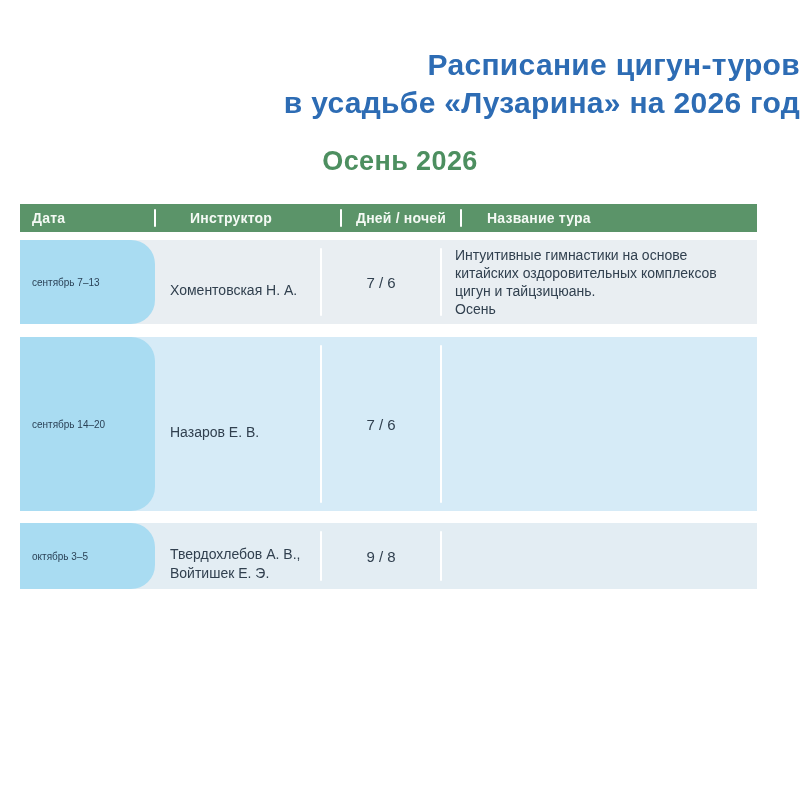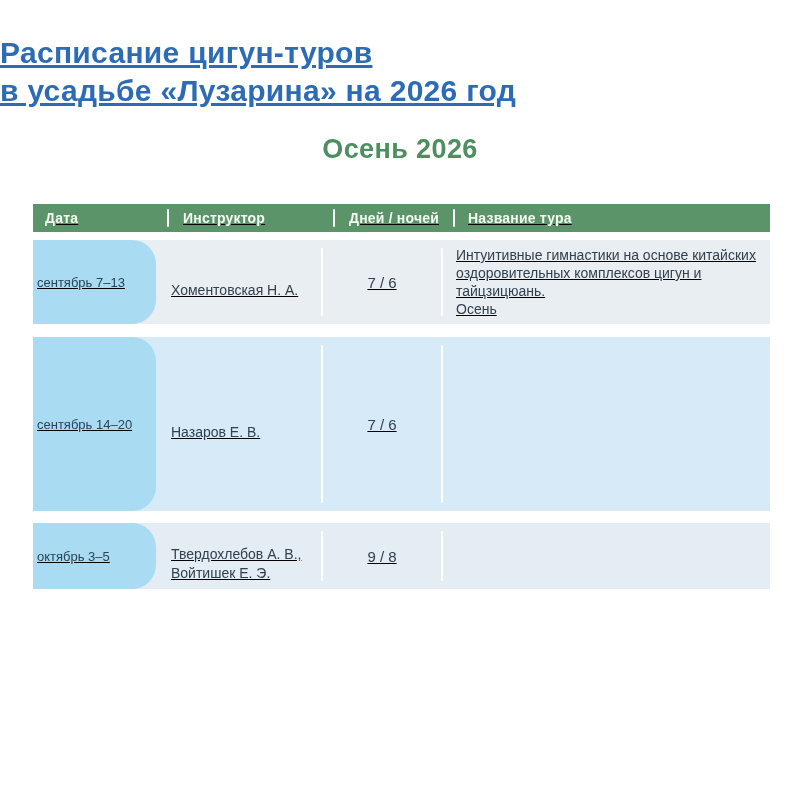"Расписание цигун-туров" .title { padding-top: 34px -> 46px; text-align: left -> right; text-decoration: underline -> none }
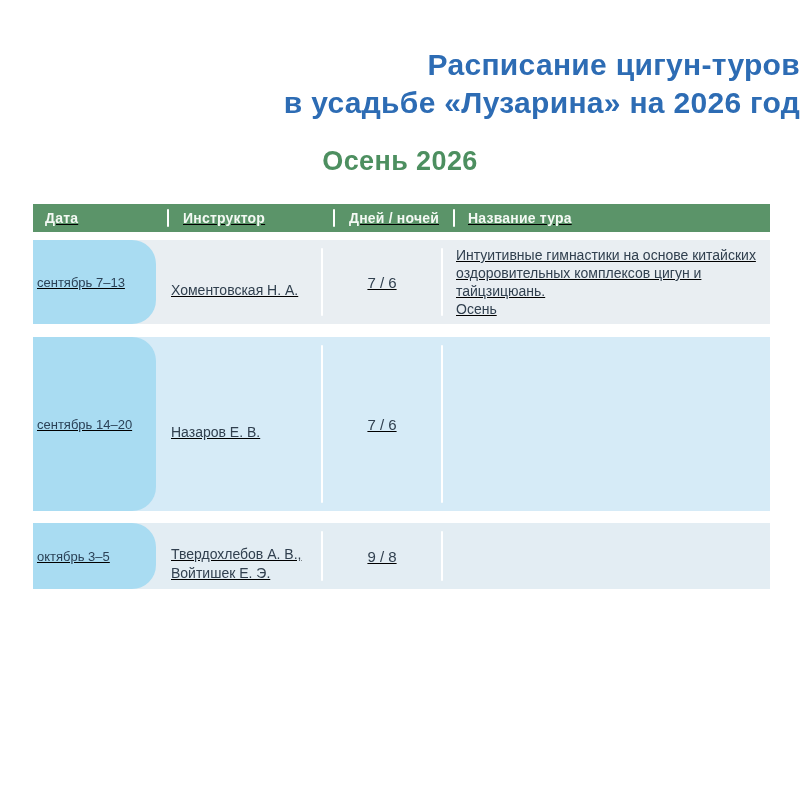"Дата" .table { left: 33px -> 20px; text-decoration: underline -> none }
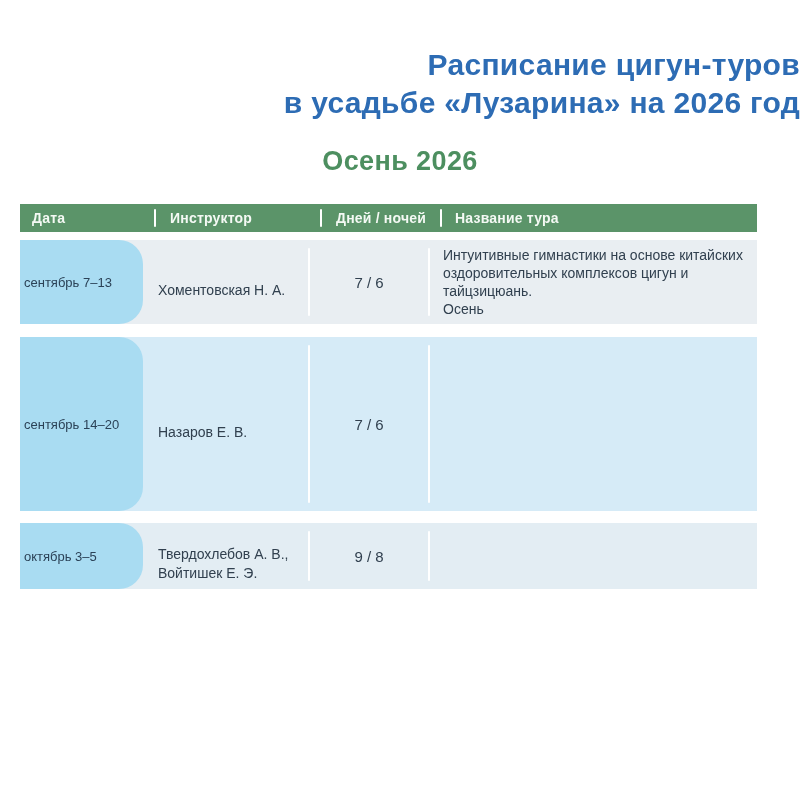"Инструктор" .hc-instructor { margin-left: none -> 20px }
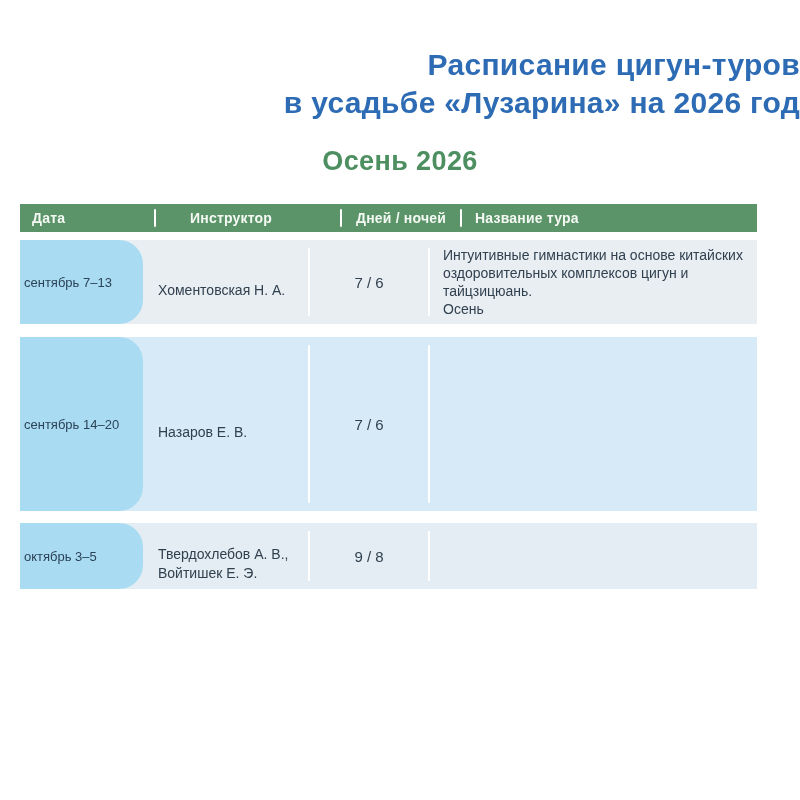"Название тура" .hc-tour { padding-left: 13px -> 25px }
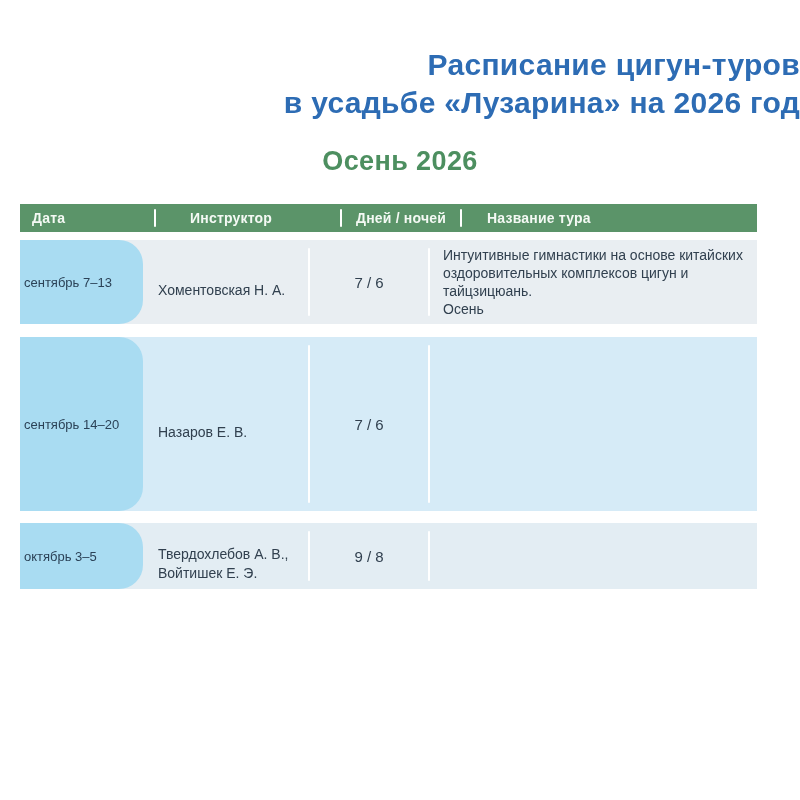"сентябрь 7–13" .cell-date { font-size: 13px -> 10px; padding-left: 4px -> 12px; width: 123px -> 135px }
